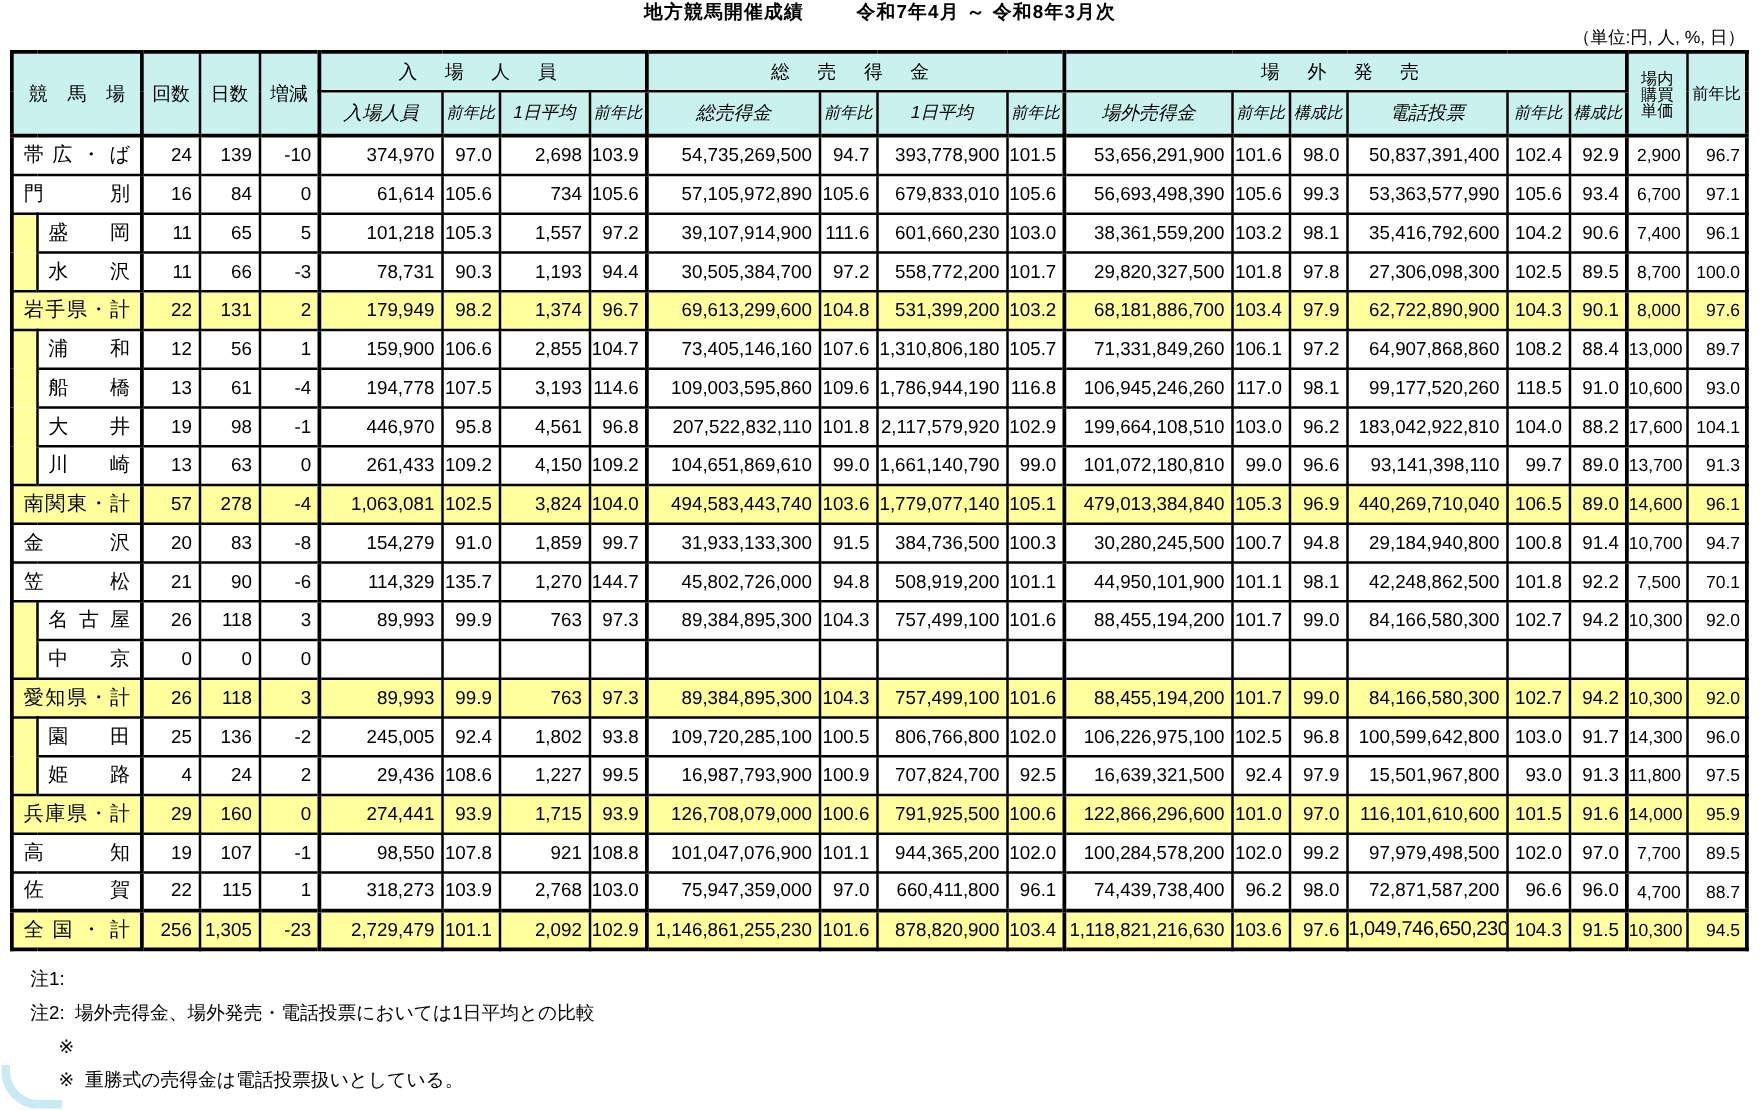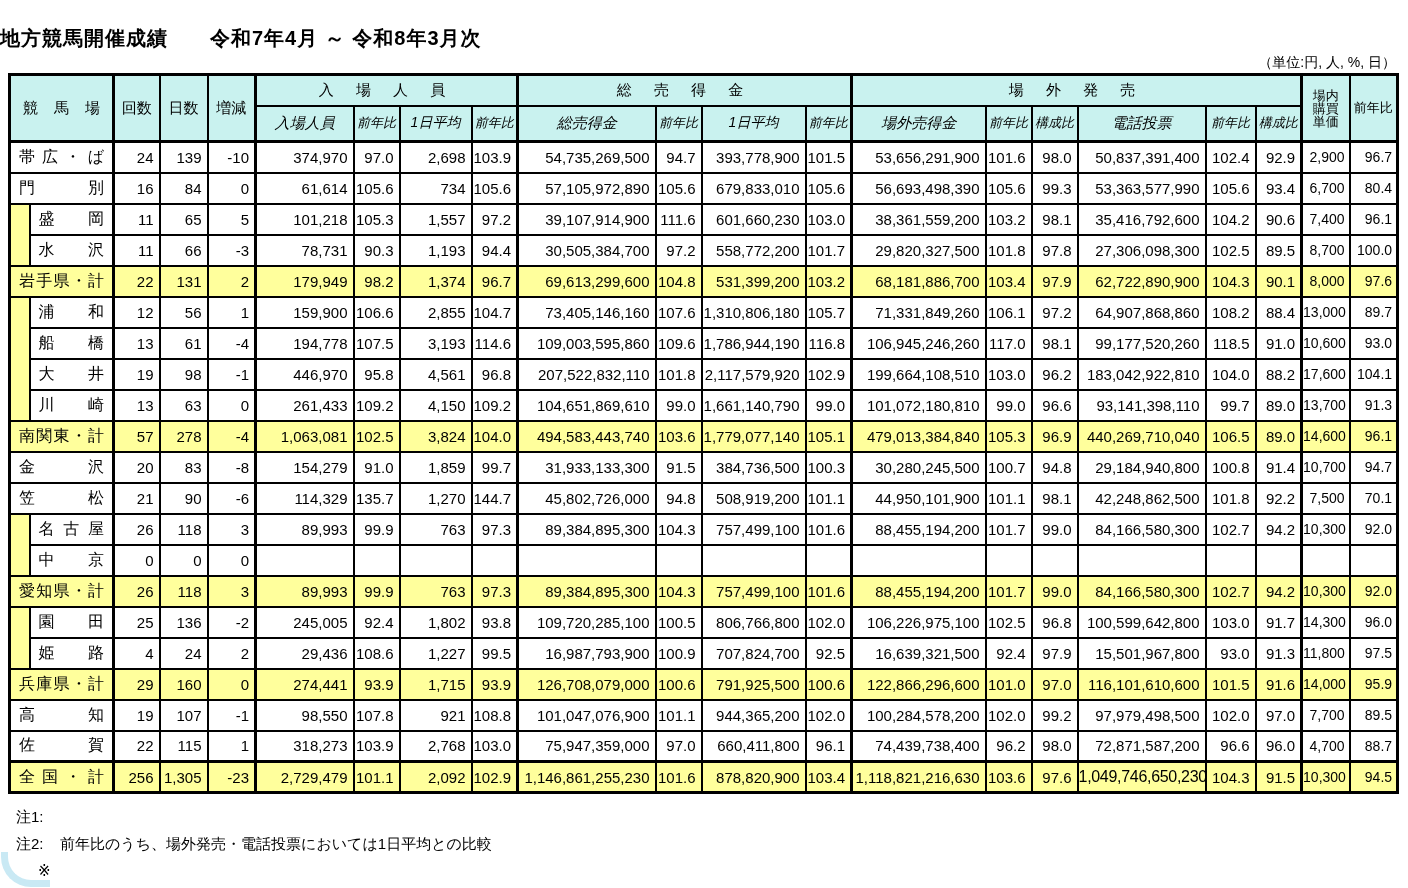"地方競馬開催成績 令和7年4月 ～ 令和8年3月次" .title-row { font-size: 20px -> 15px; padding-top: 25px -> 0; text-align: left -> center }
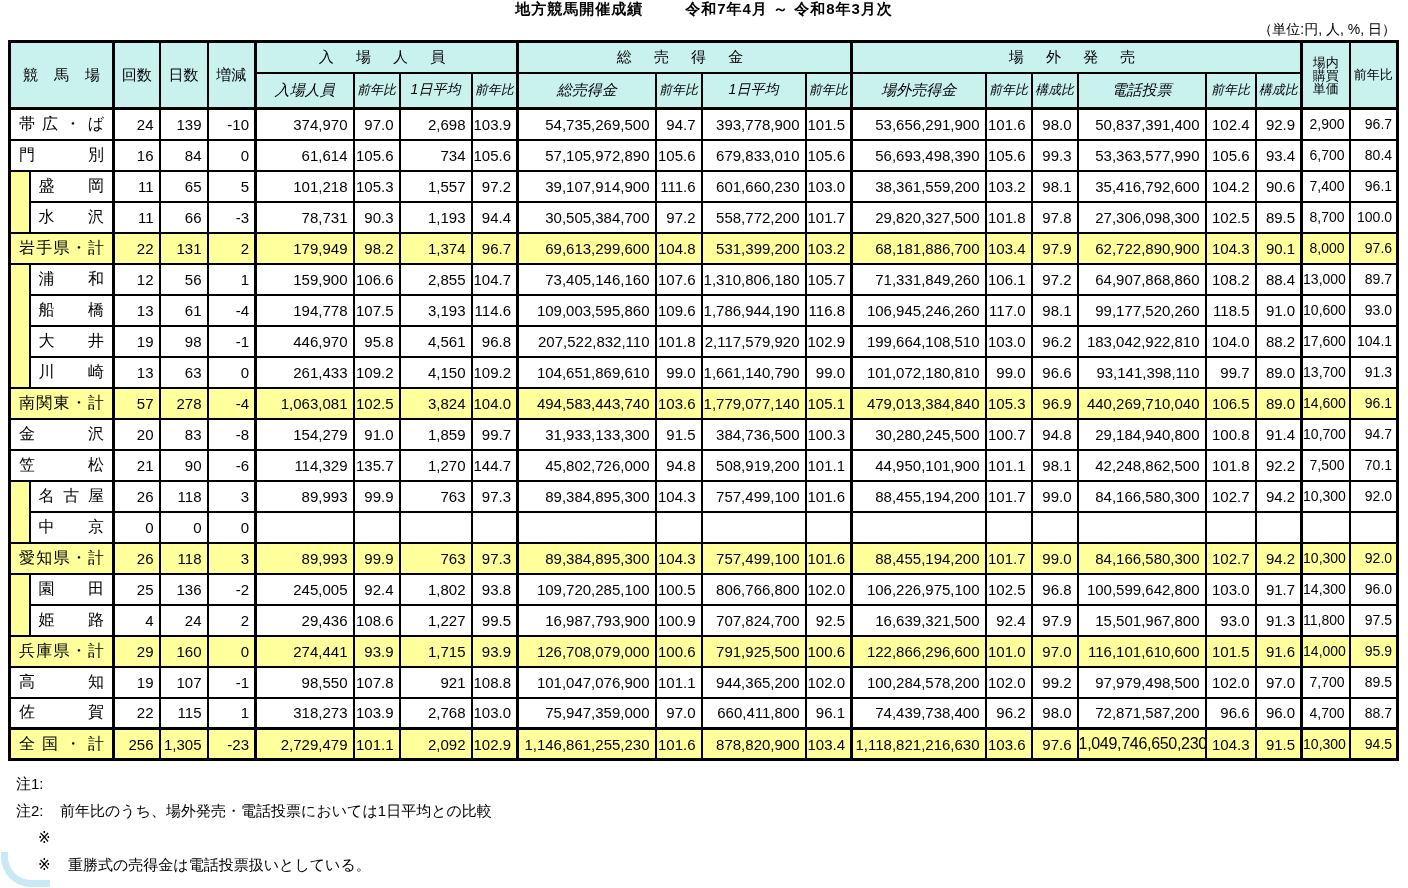"80.4" td.num { text: 80.4 -> 97.1 }
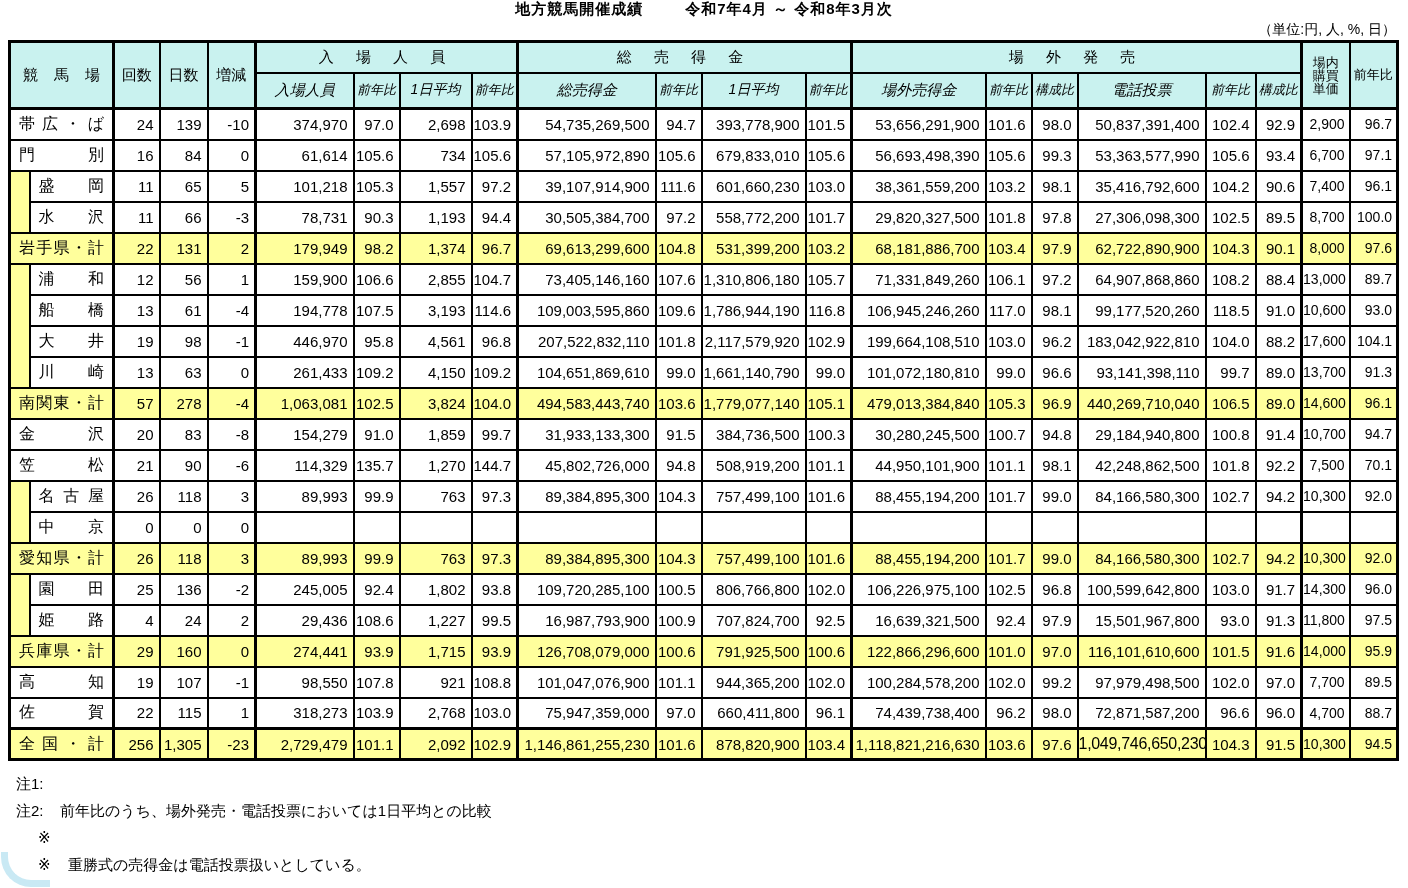"注1:" .note .lbl { text-align: none -> center }
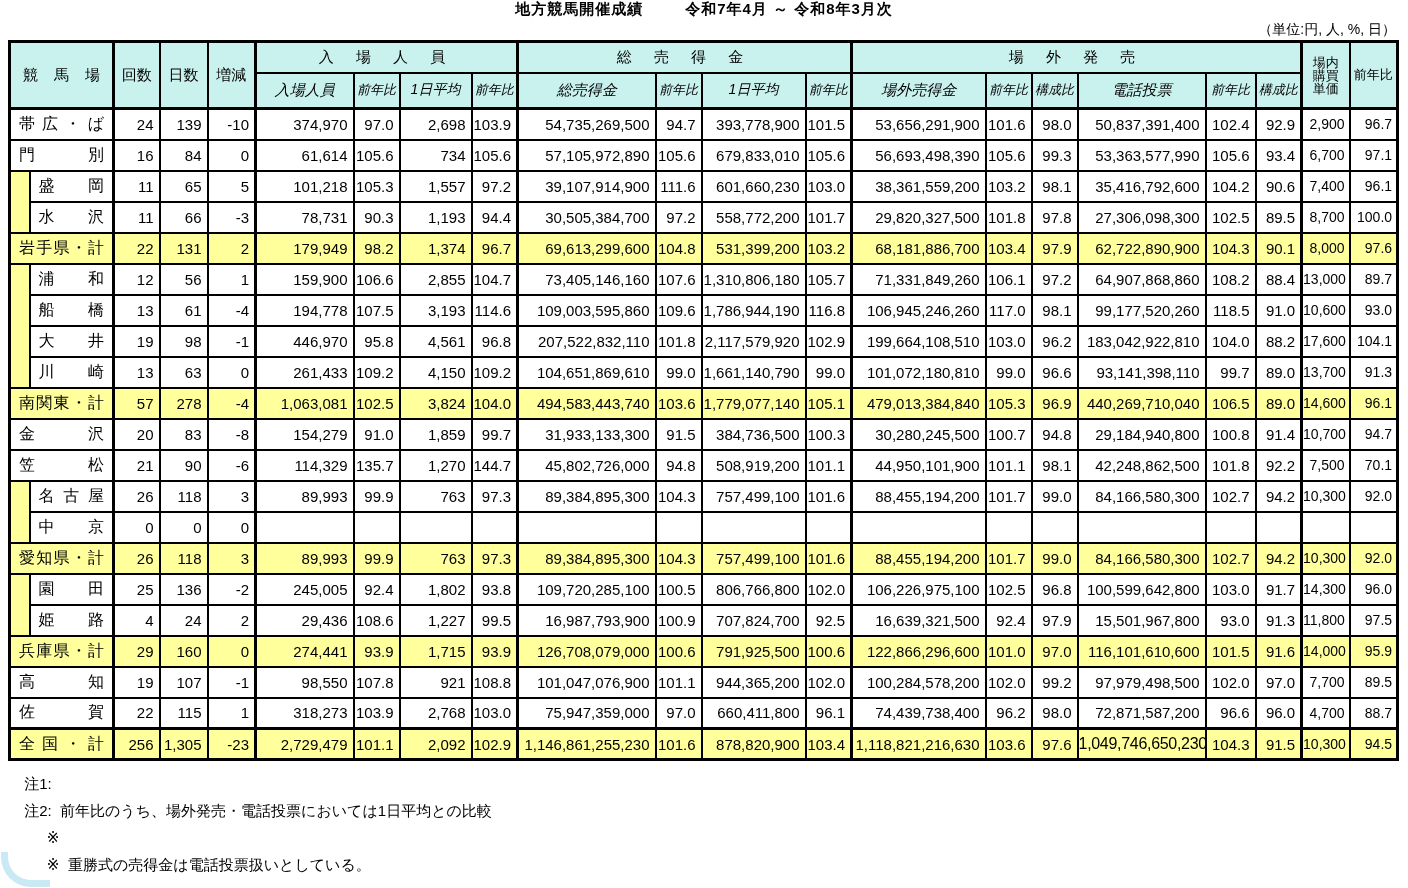"前年比のうち、場外発売・電話投票においては1日平均との比較" span { text: 前年比のうち -> 場外売得金 }
